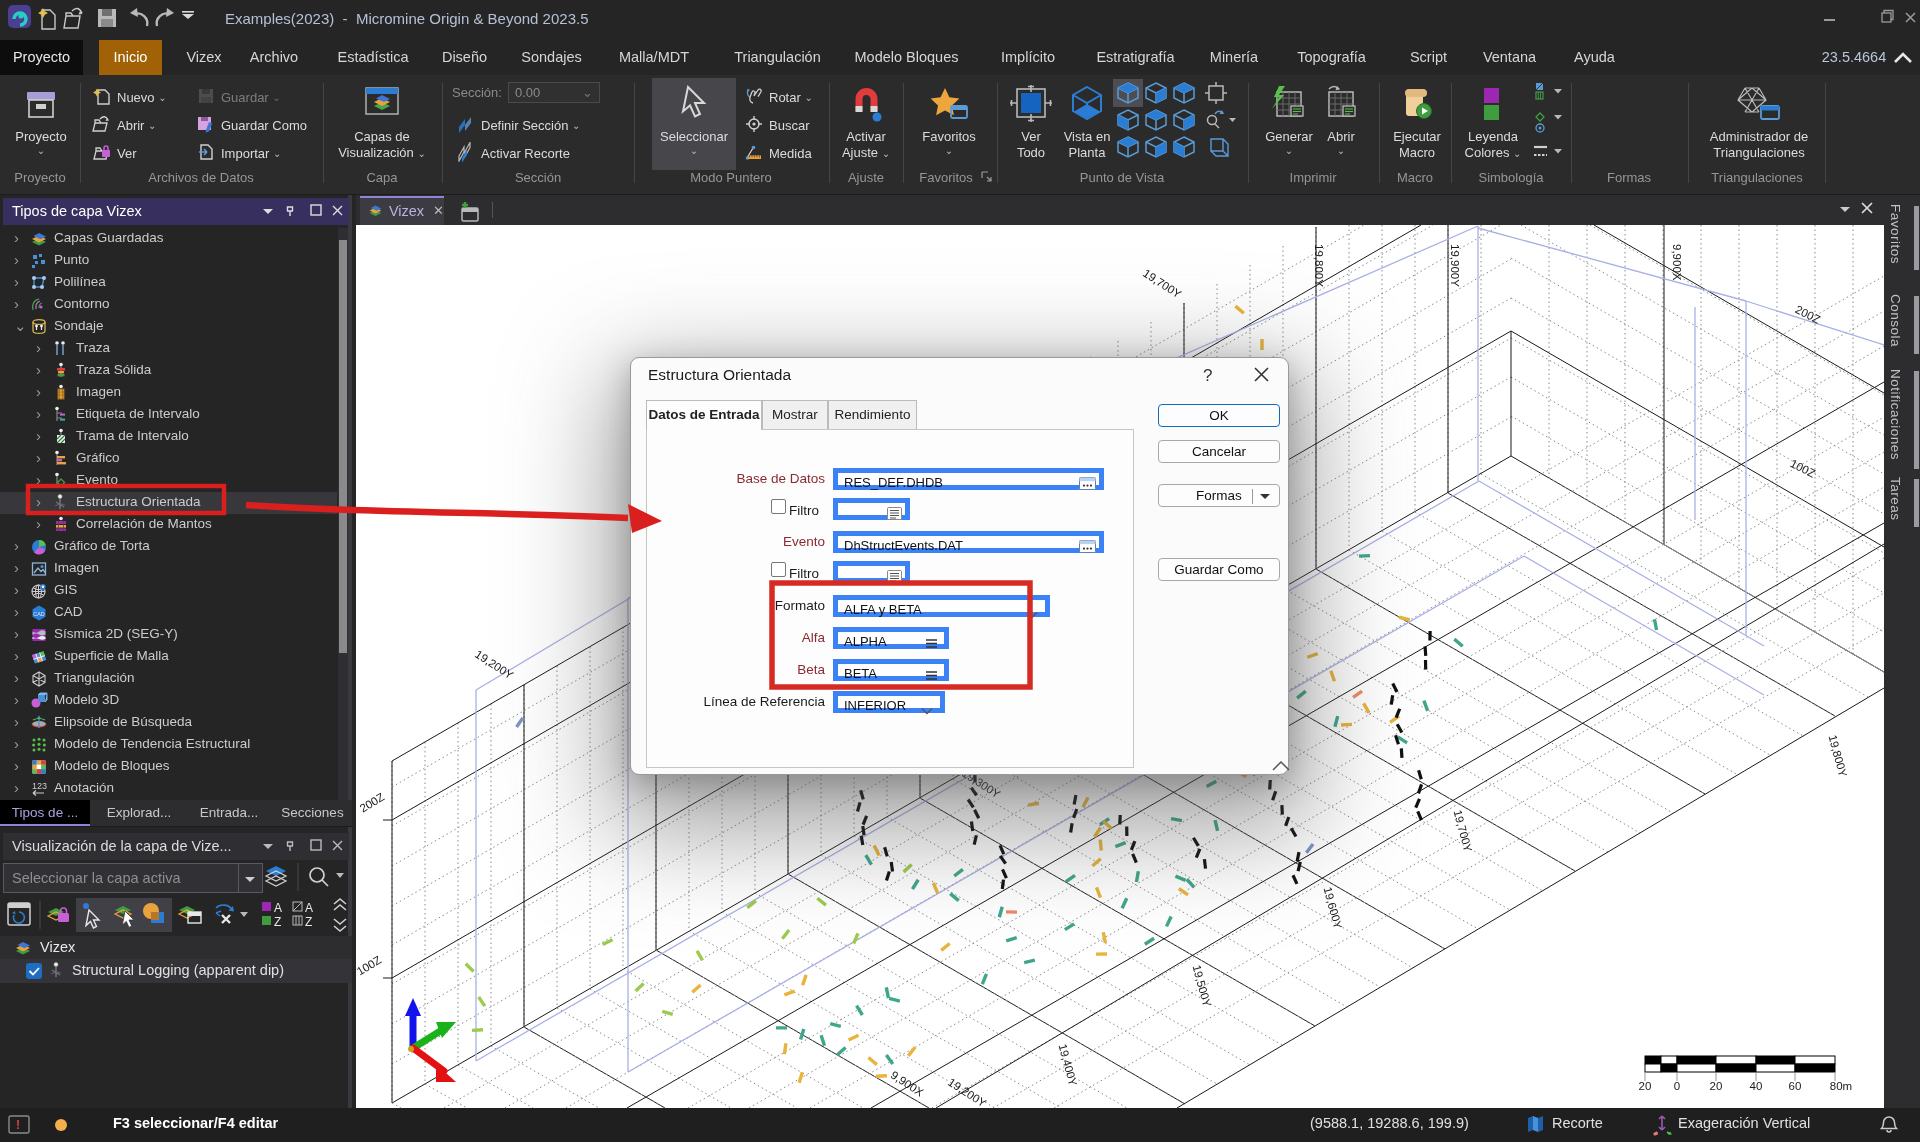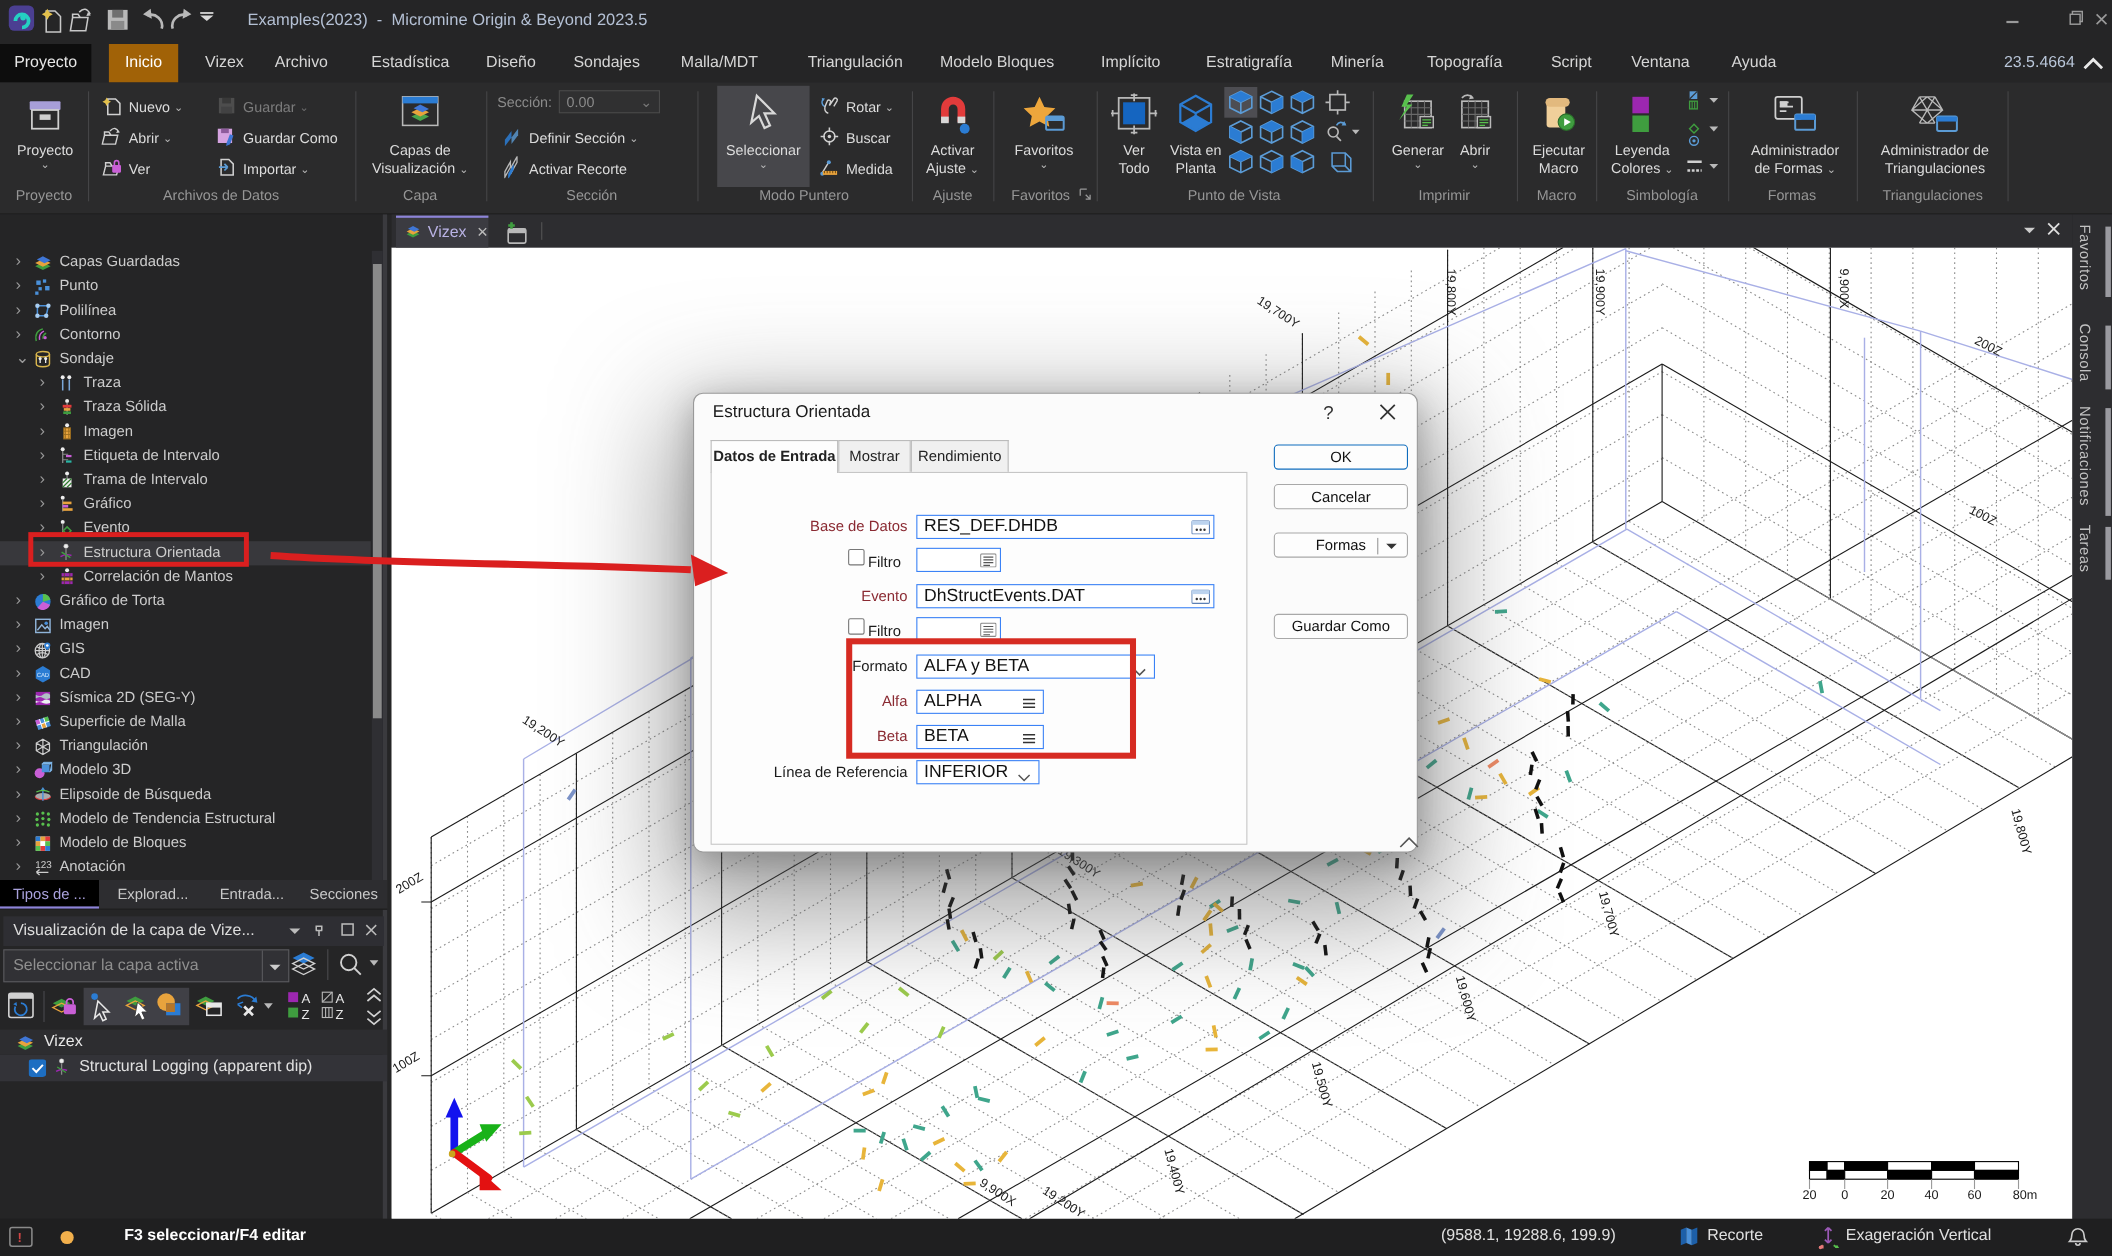"Administrador" div.bbtn { html: <div> <div> <svg> <rect></rect> <path></path> <rect></rect> <rect></rect> <rect></rect> </svg> </div> <div>Administrador</div> <div>de Formas <span>⌄</span></div> </div> -> none }
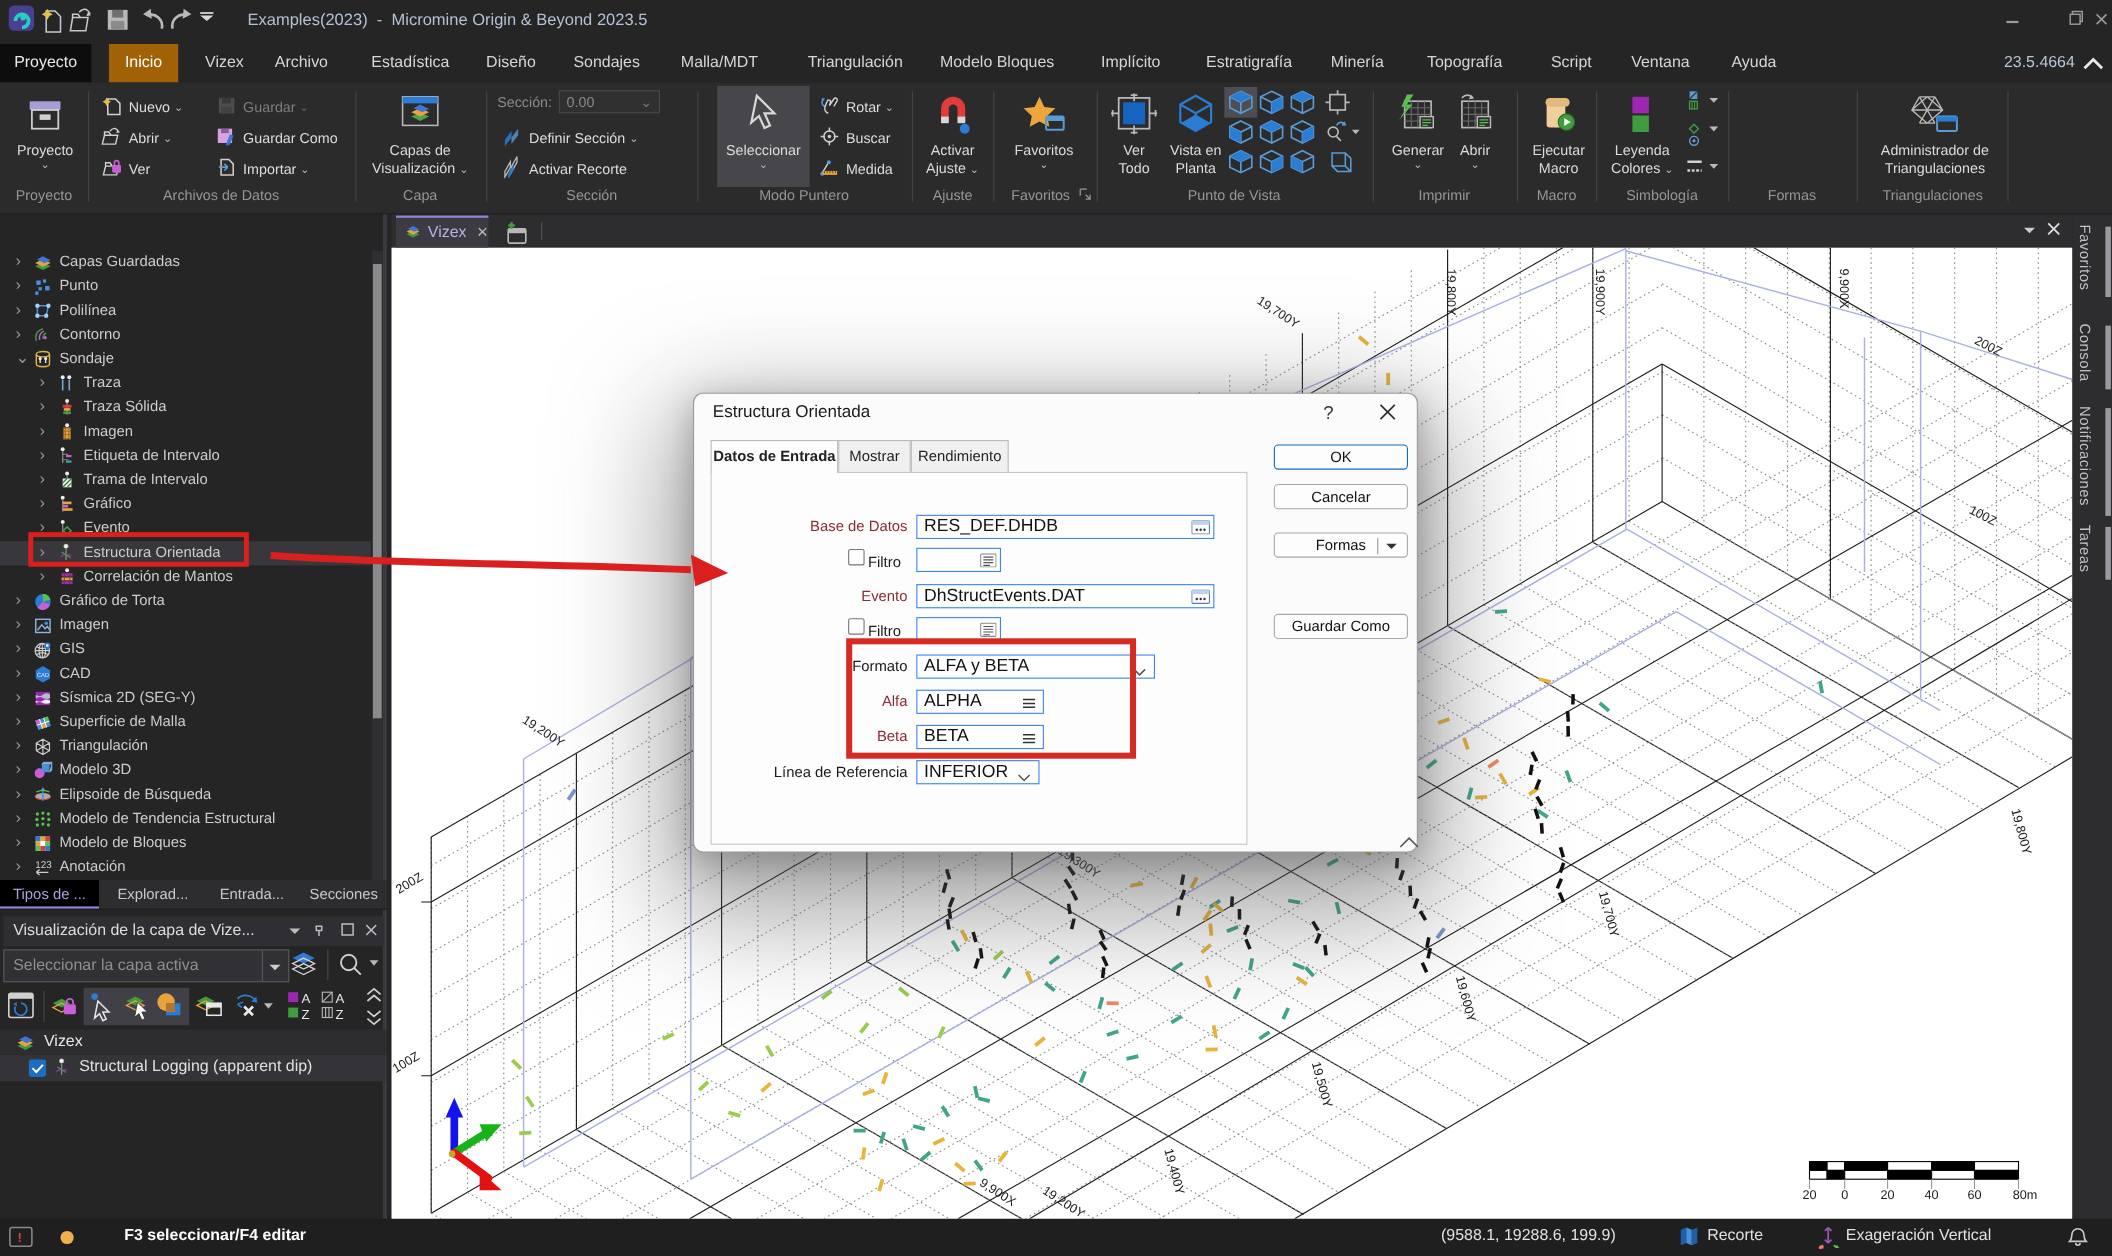"Tipos de capa Vizex" div.ptitle { html: none -> <div>Tipos de capa Vizex<span><svg> <path></path> <path></path> <rect></rect> <path></path> </svg></span></div> }
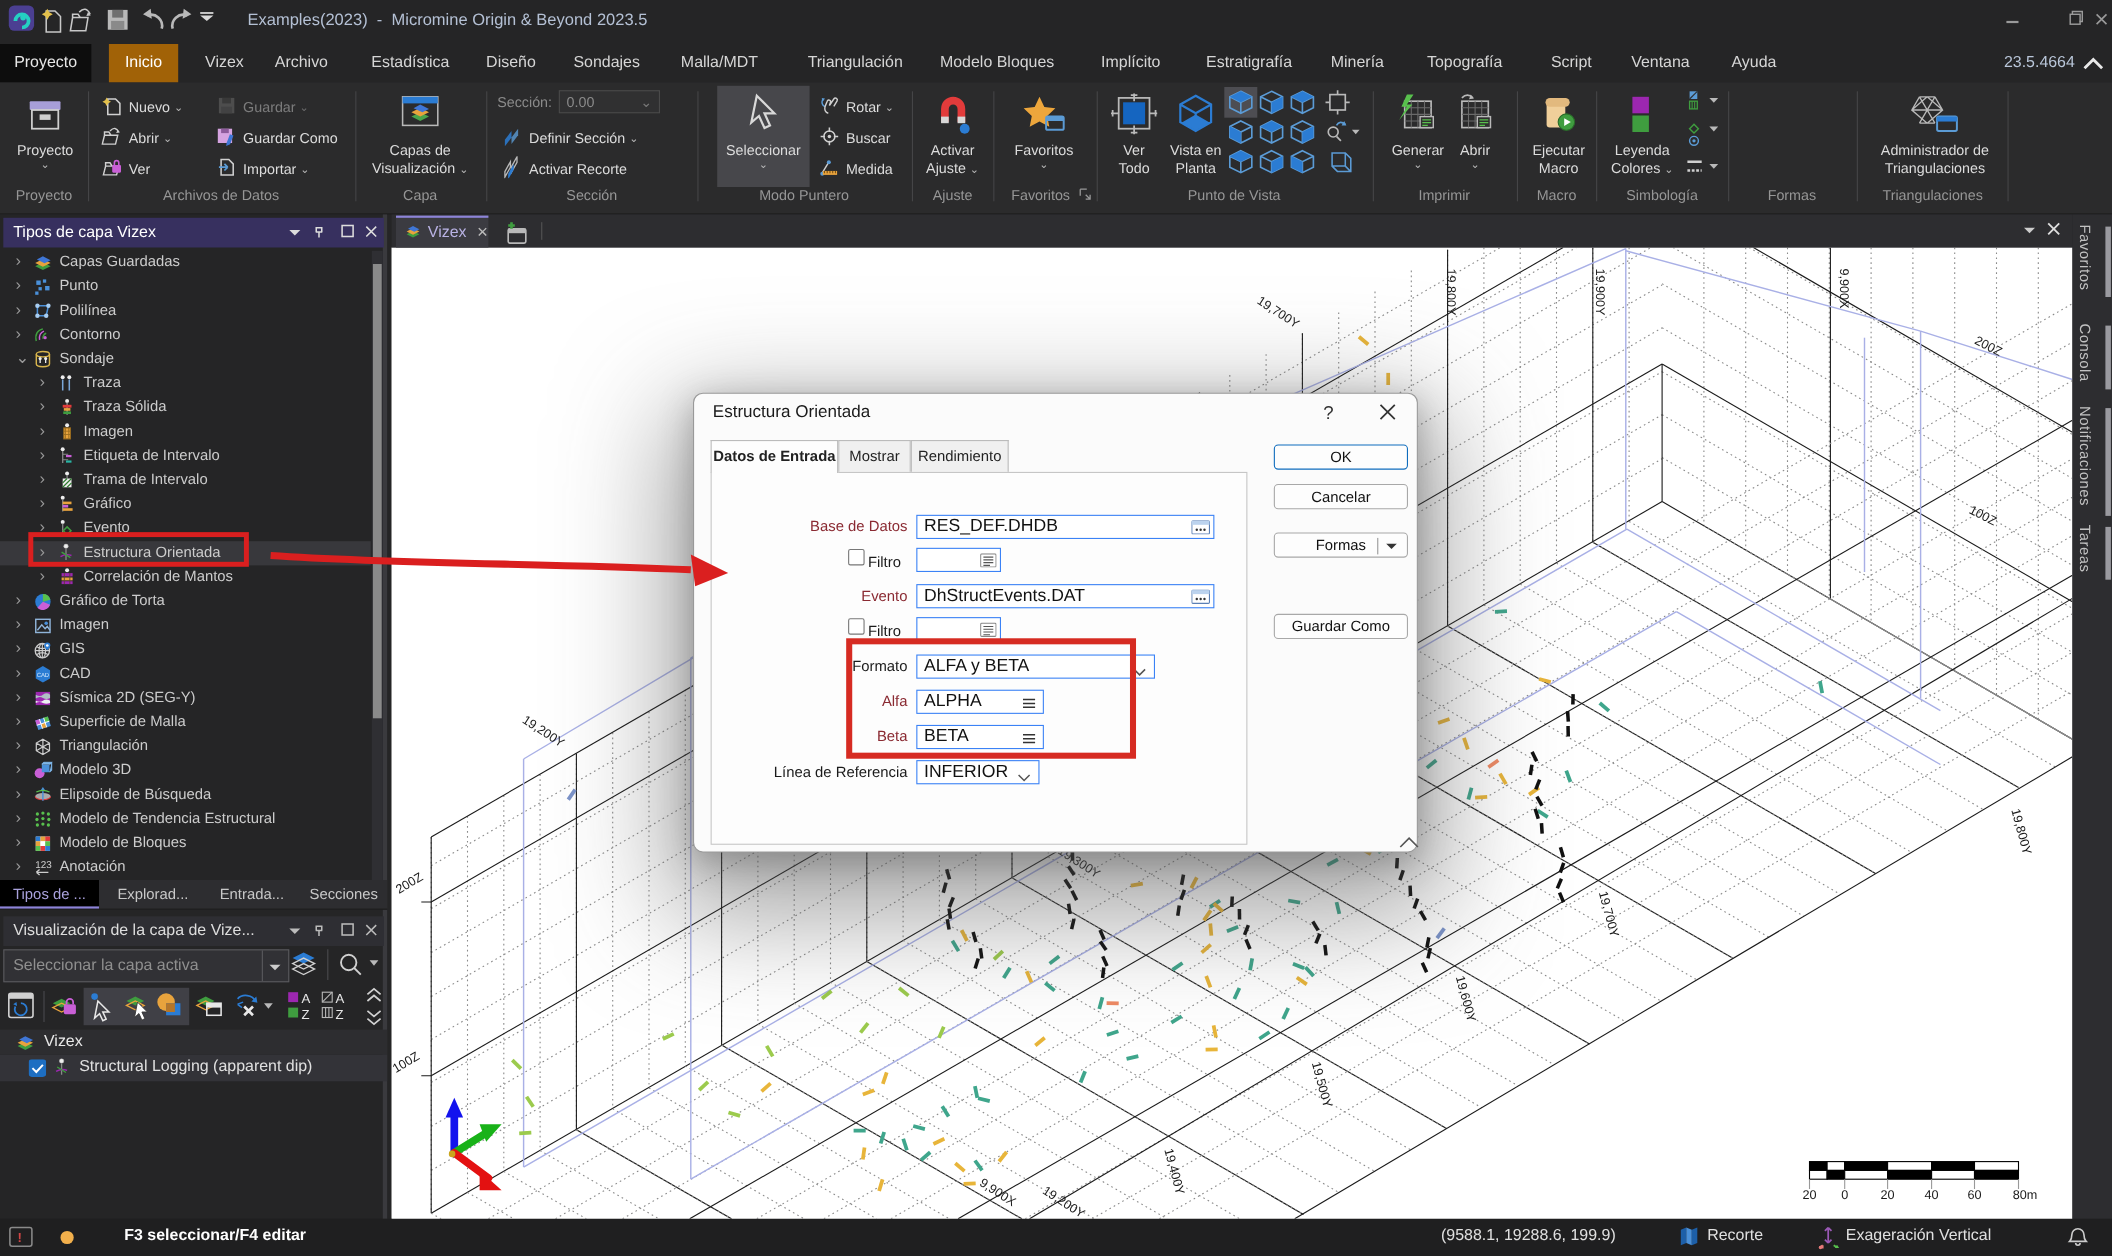"RES_DEF.DHDB" .dinp { border: 1px solid #3b82f6 -> 5px solid #3b82f6; font-size: 16px -> 13px }
